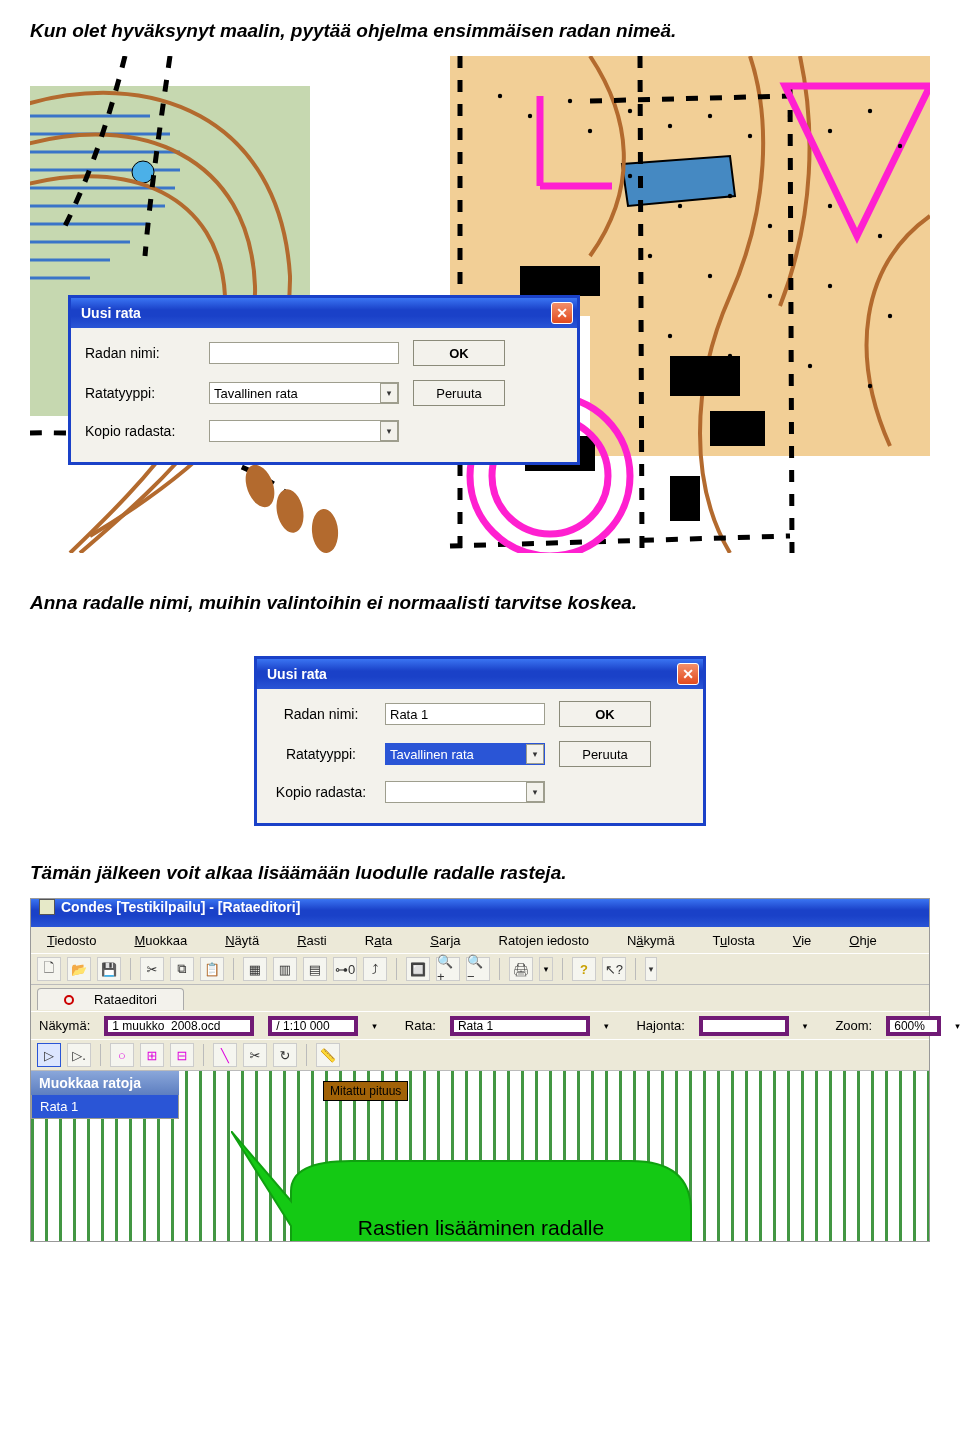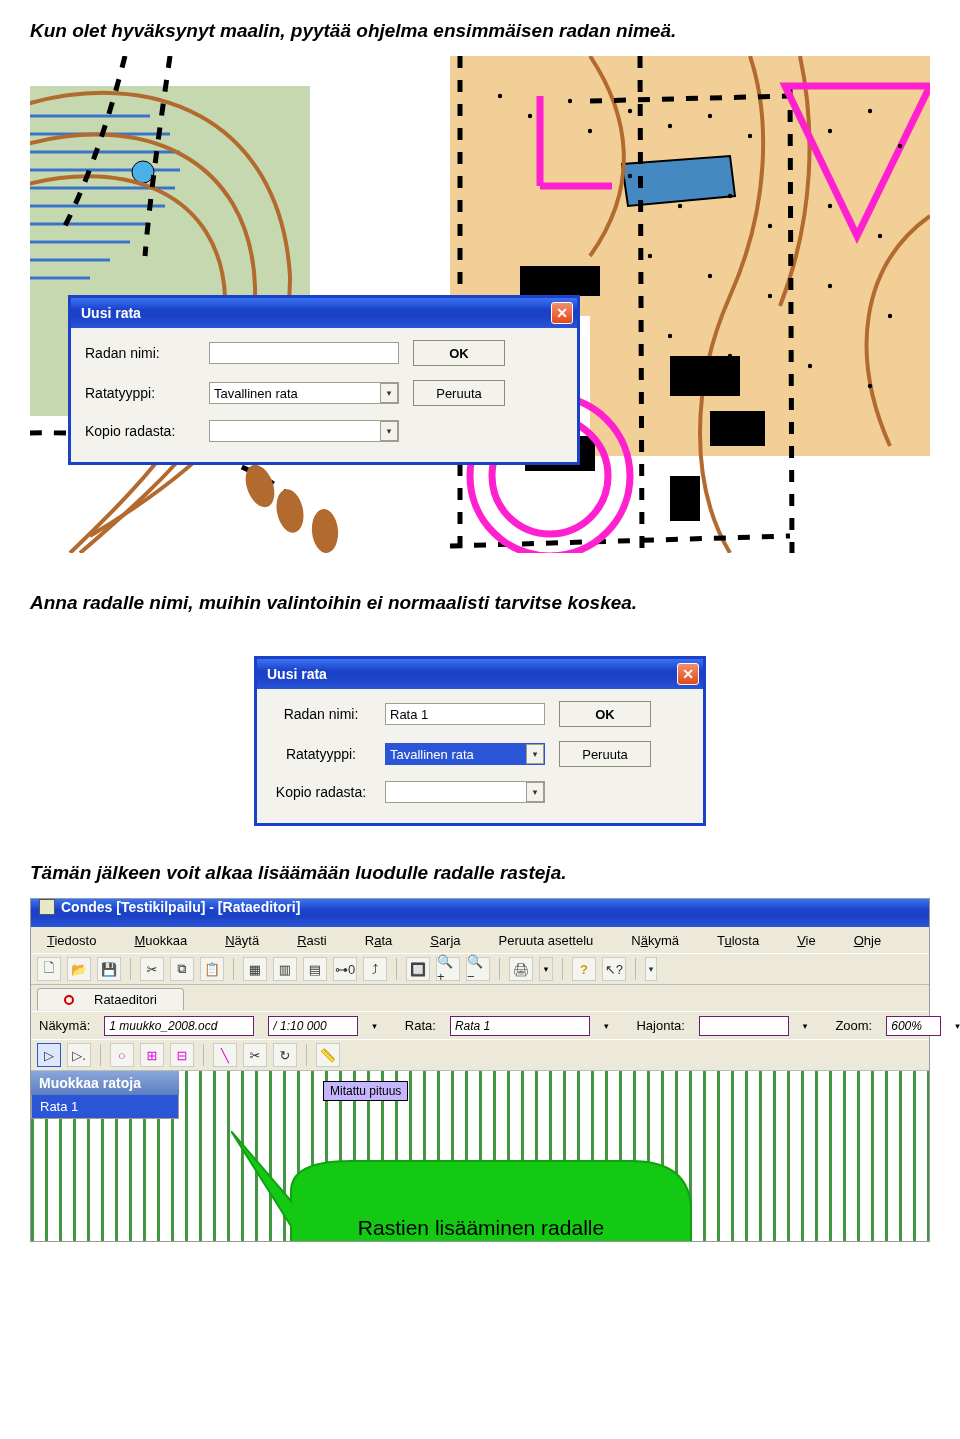"Peruuta asettelu" span.mitem { text: Peruuta asettelu -> Ratojen iedosto }
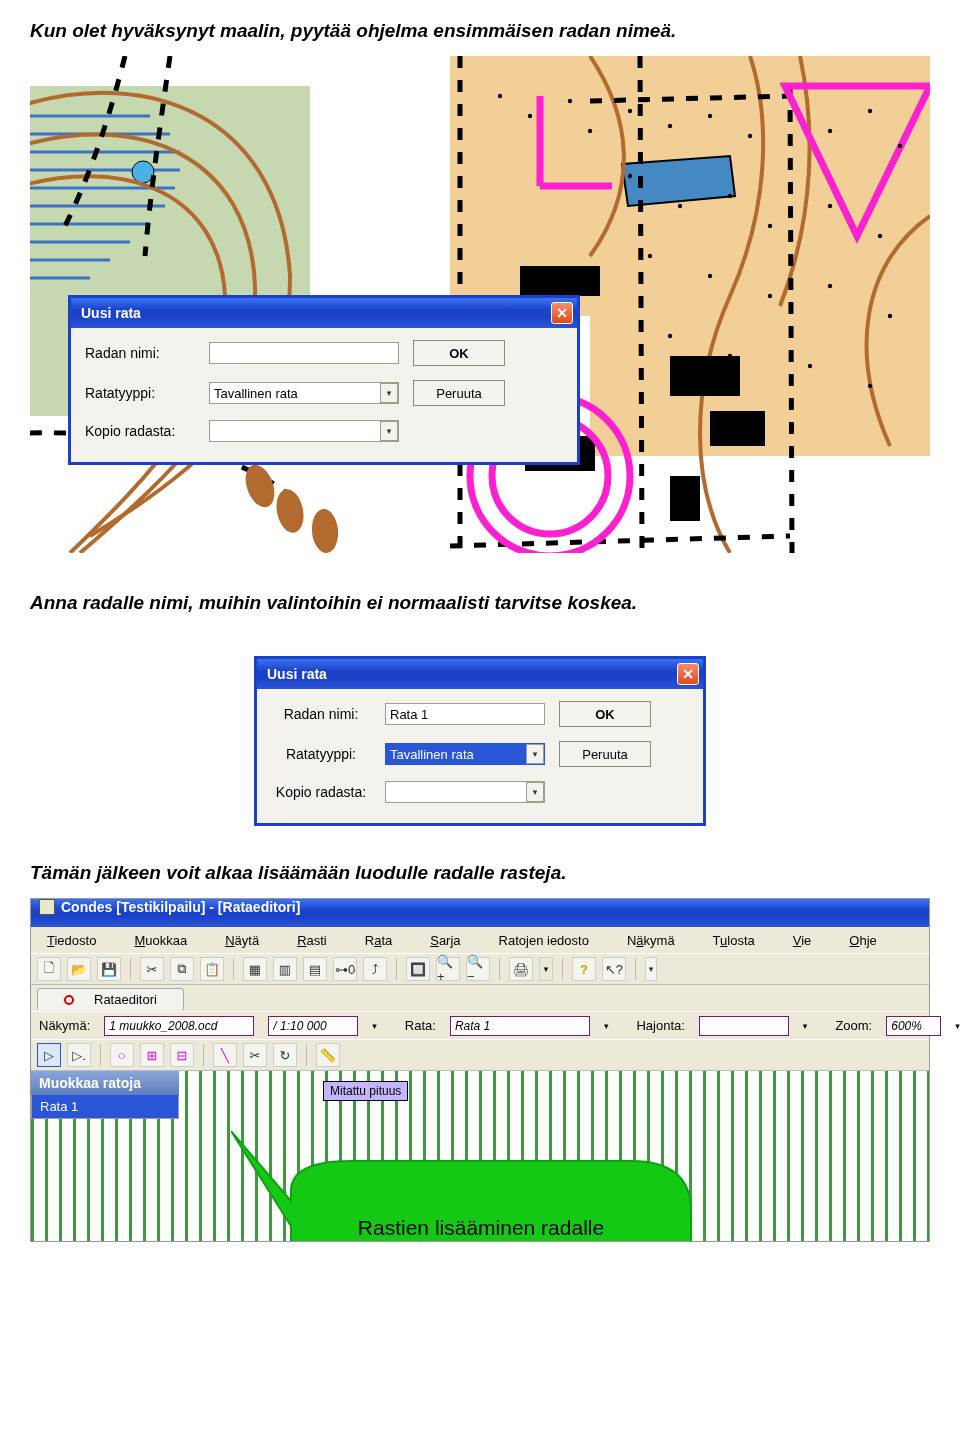"1 muukko_2008.ocd" .ctx-field { border: 1px solid #701a75 -> 4px solid #701a75; font-style: italic -> none }
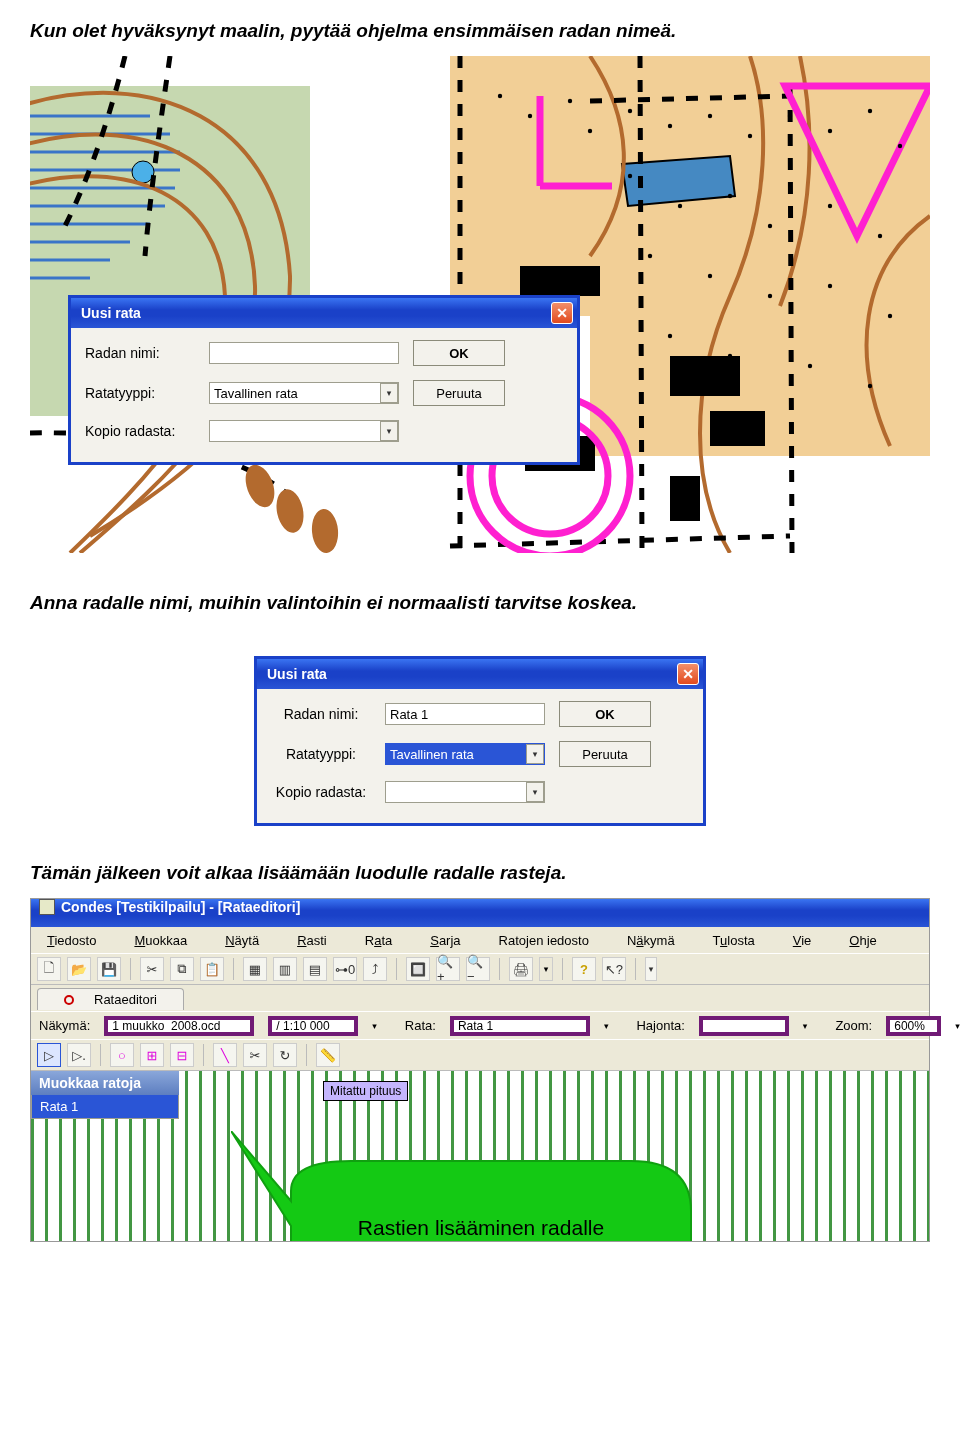"Mitattu pituus" .tooltip-box { background: #c4b5fd -> #a16207 }
